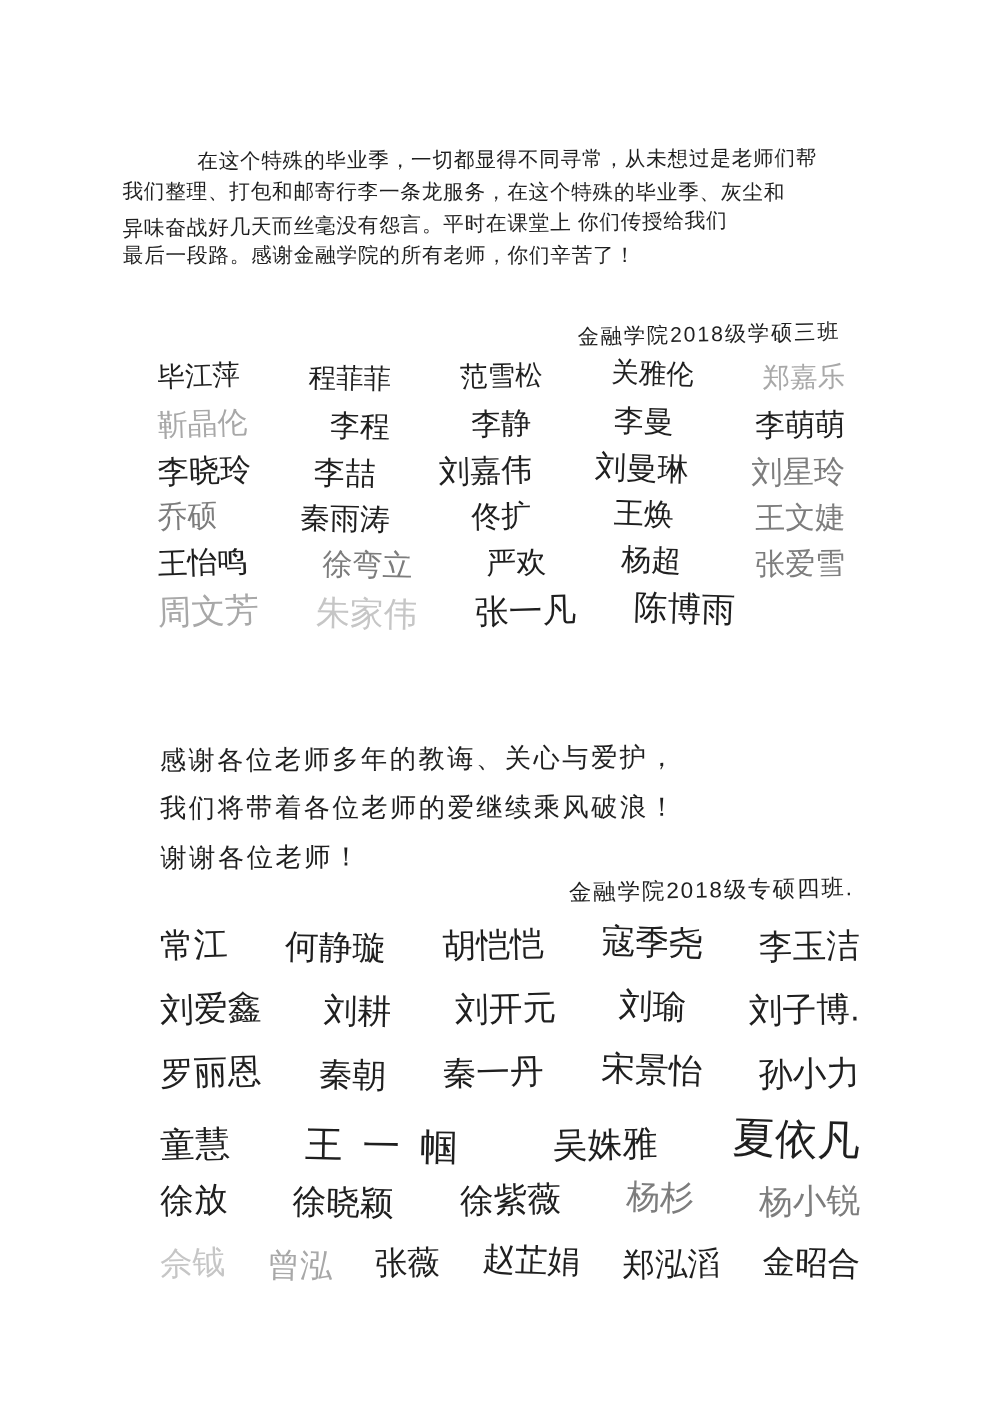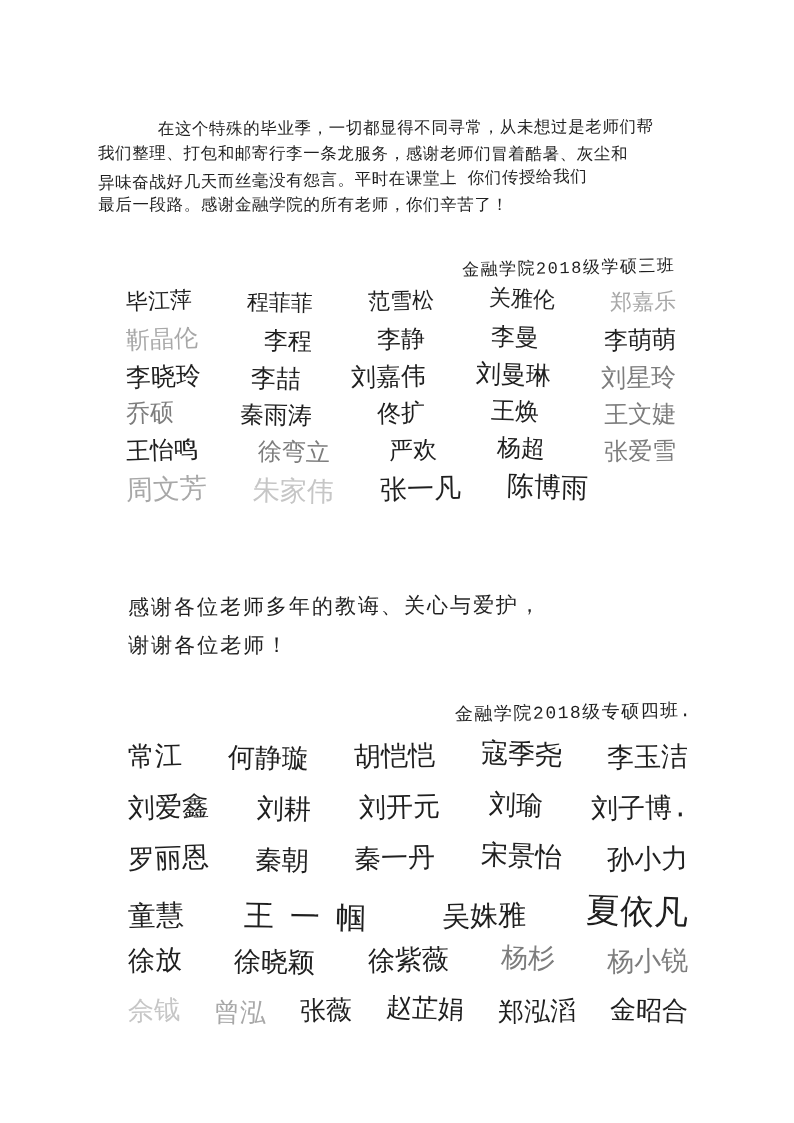"在这个特殊的毕业季，一切都显得不同寻常，从未想过是老师们帮" .page { font-family: Liberation Mono, monospace -> Liberation Sans, sans-serif }
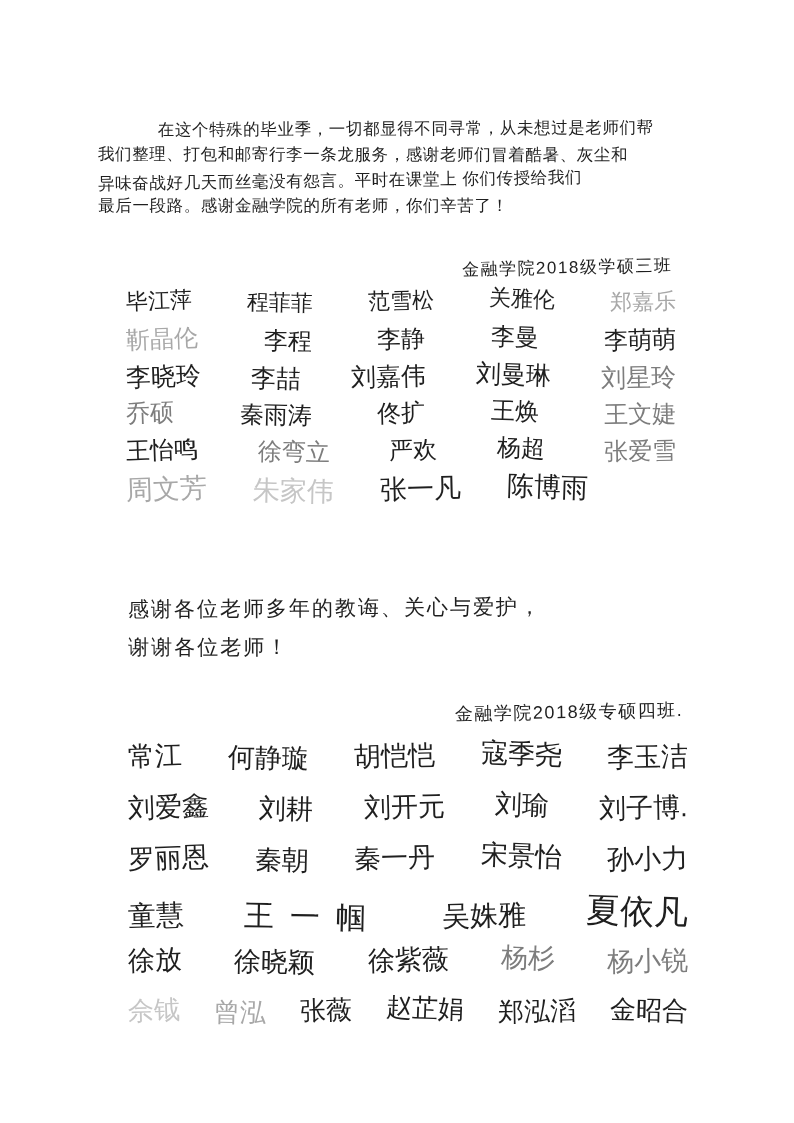"我们整理、打包和邮寄行李一条龙服务，感谢老师们冒着酷暑、灰尘和" p.line { text: 感谢老师们冒着酷暑 -> 在这个特殊的毕业季 }
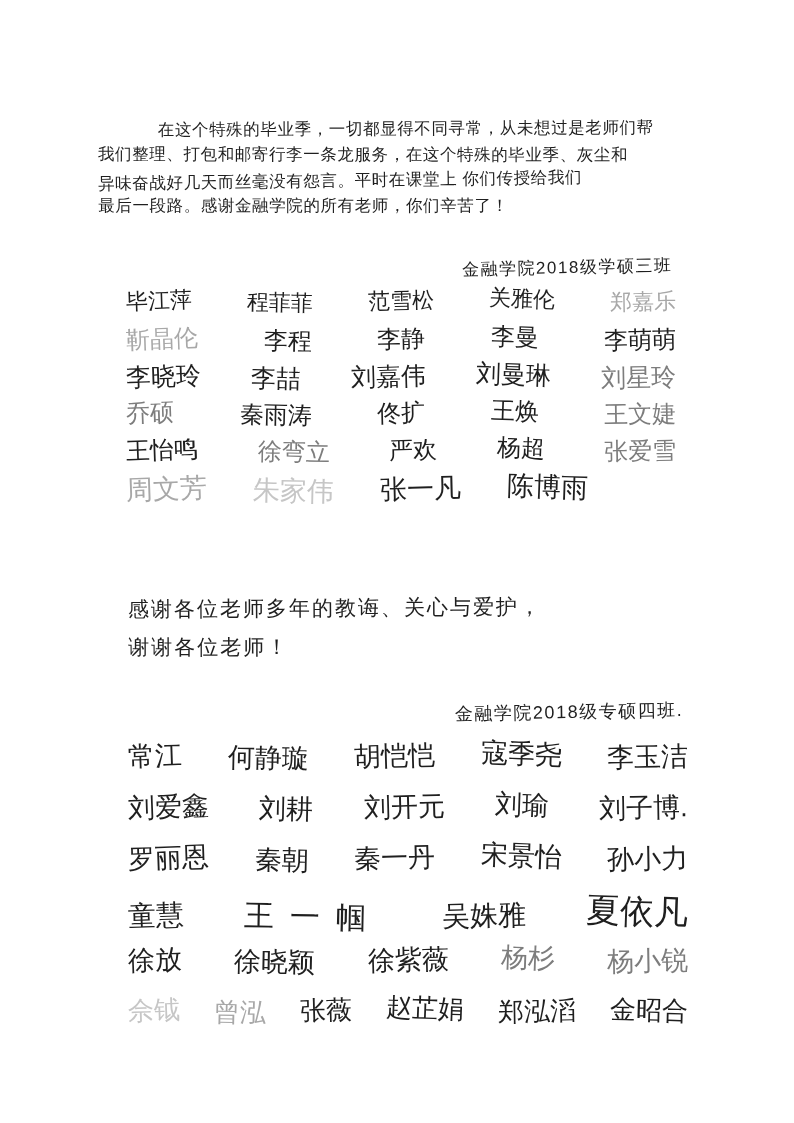"我们将带着各位老师的爱继续乘风破浪！" p.line { html: none -> <p>我们将带着各位老师的爱继续乘风破浪！</p> }
